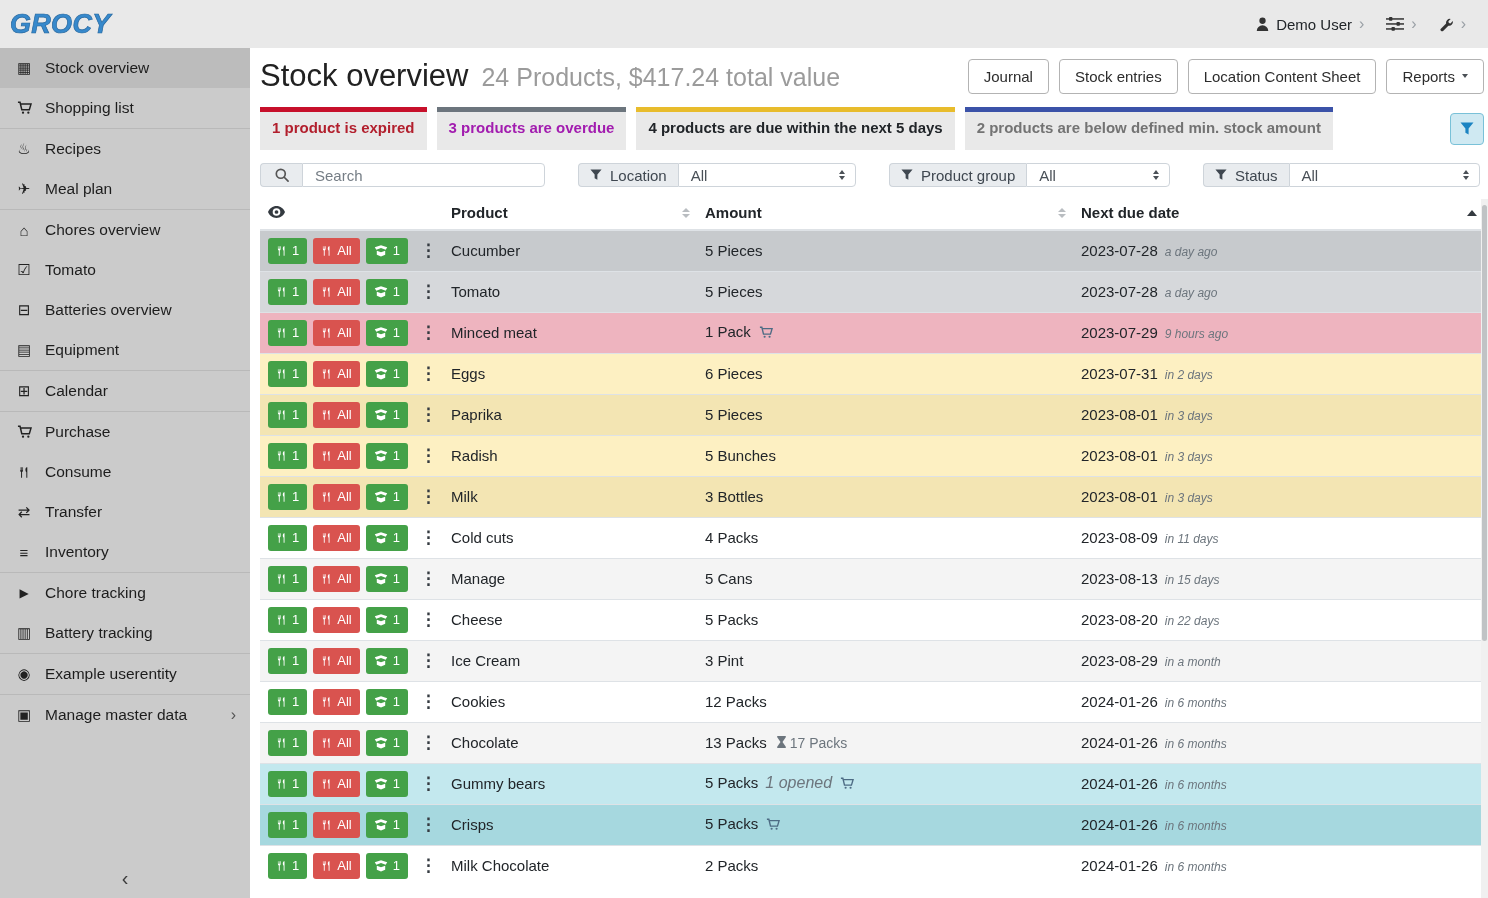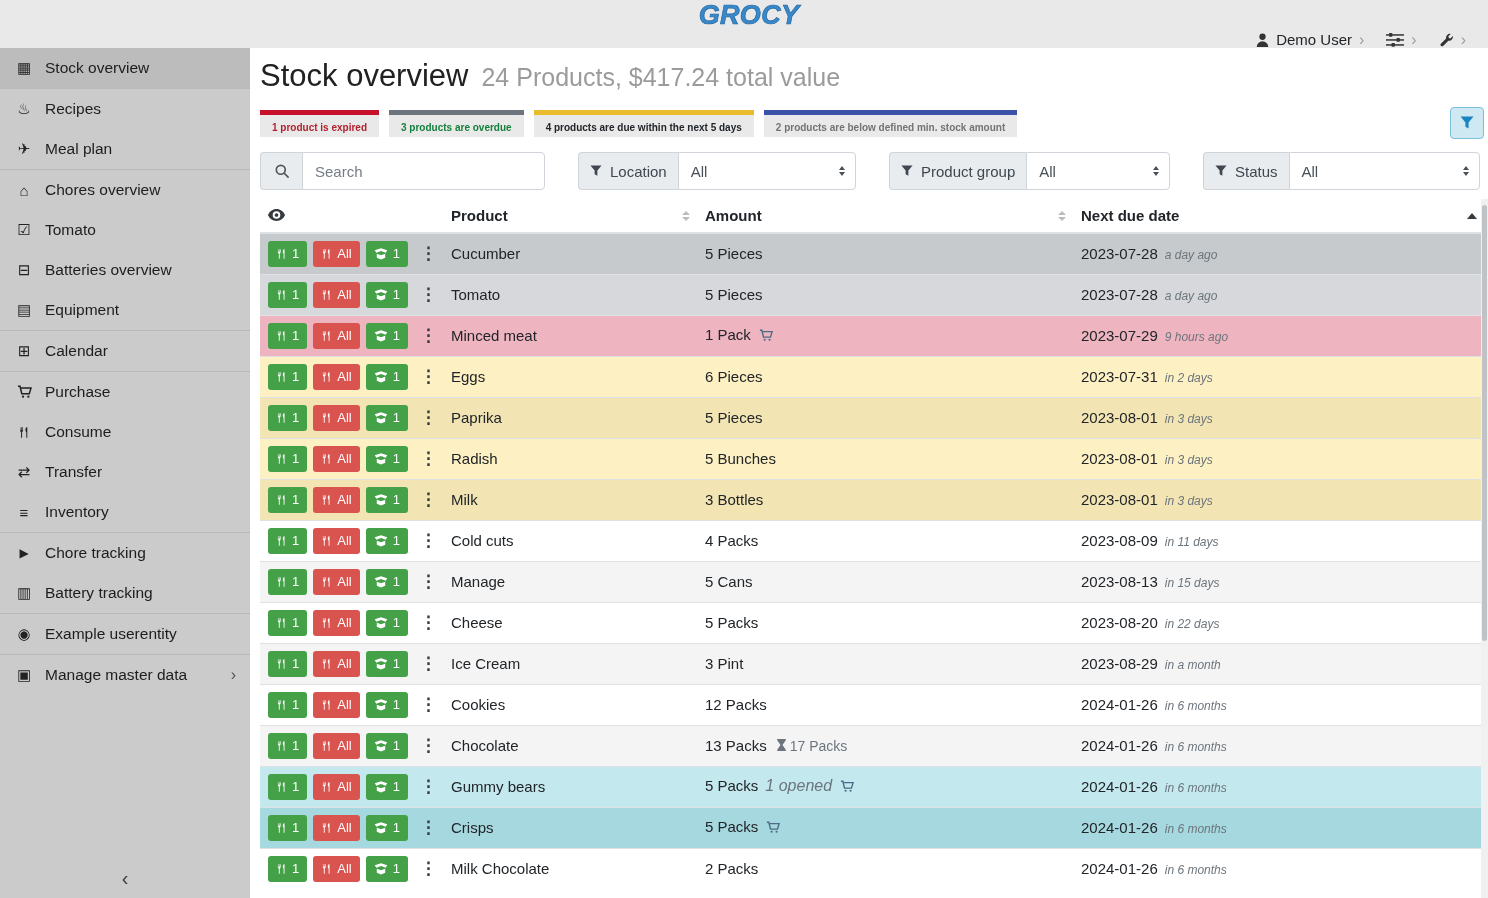"GROCY" .topbar { flex-direction: column -> none }
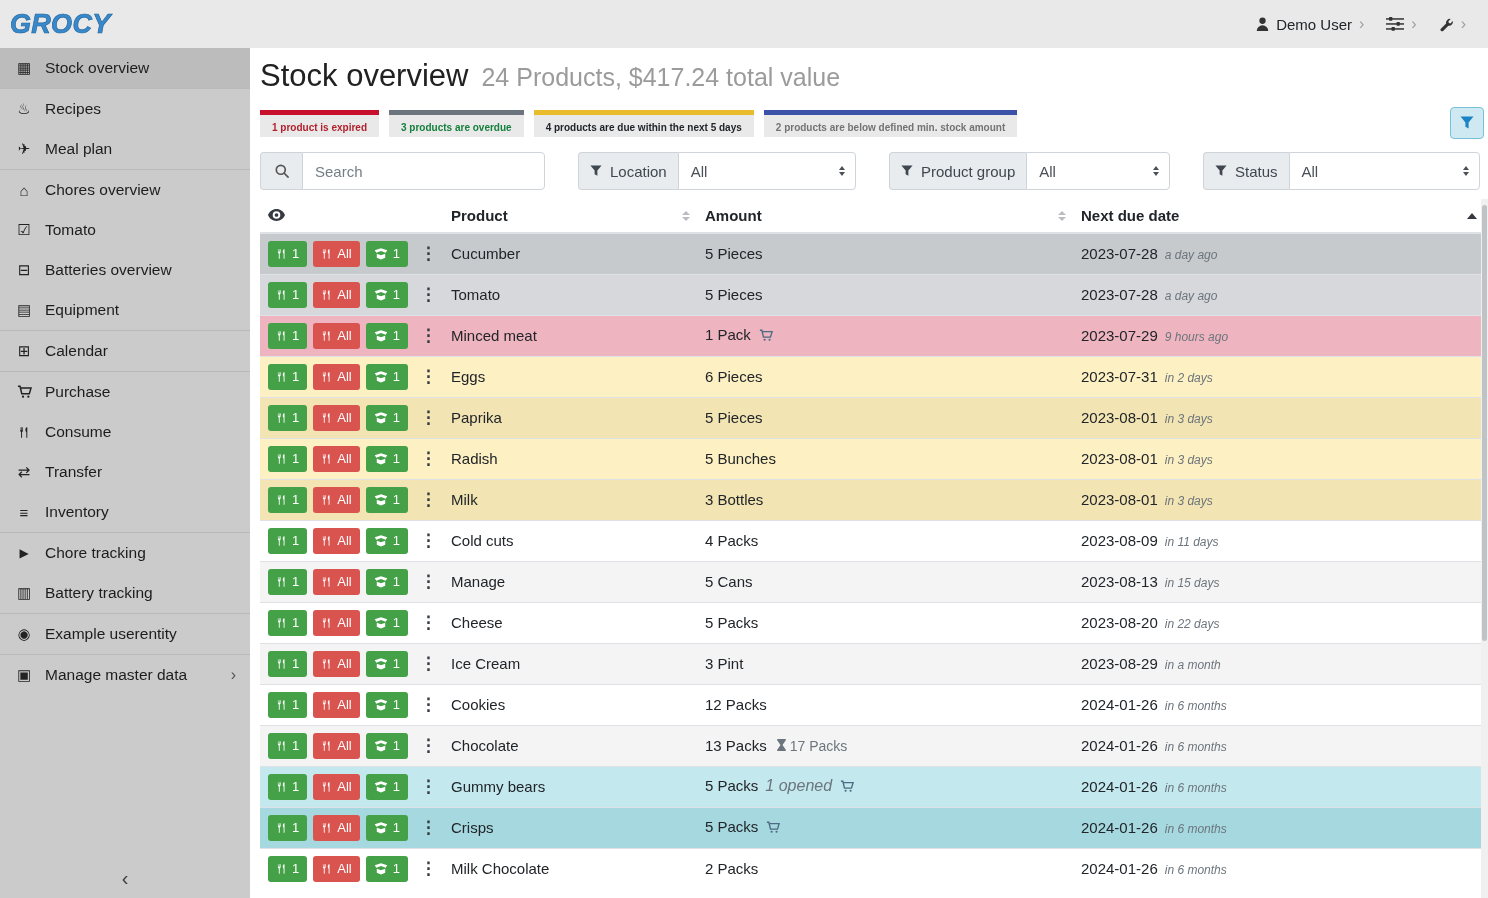"Journal" div.head-buttons { html: none -> <div> <button>Journal</button> <button>Stock entries</button> <button>Location Content Sheet</button> <button> <span>Reports</span> <span></span> </button> </div> }
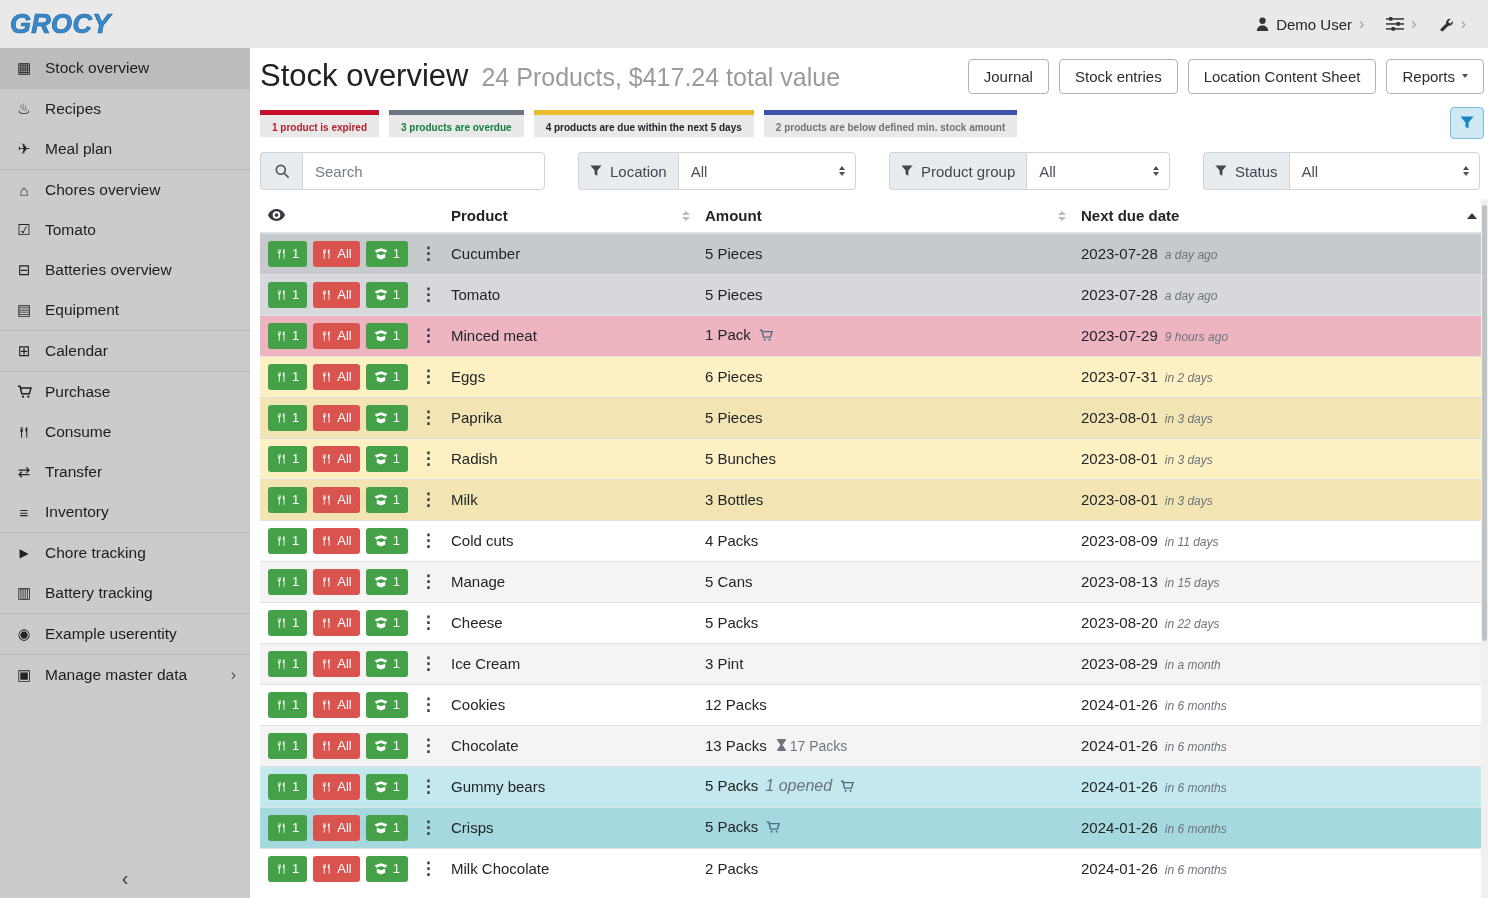"Shopping list" div.sb-item { html: none -> <div> <span> <svg> <path></path> <circle></circle> <circle></circle> </svg> </span> <span>Shopping list</span> </div> }
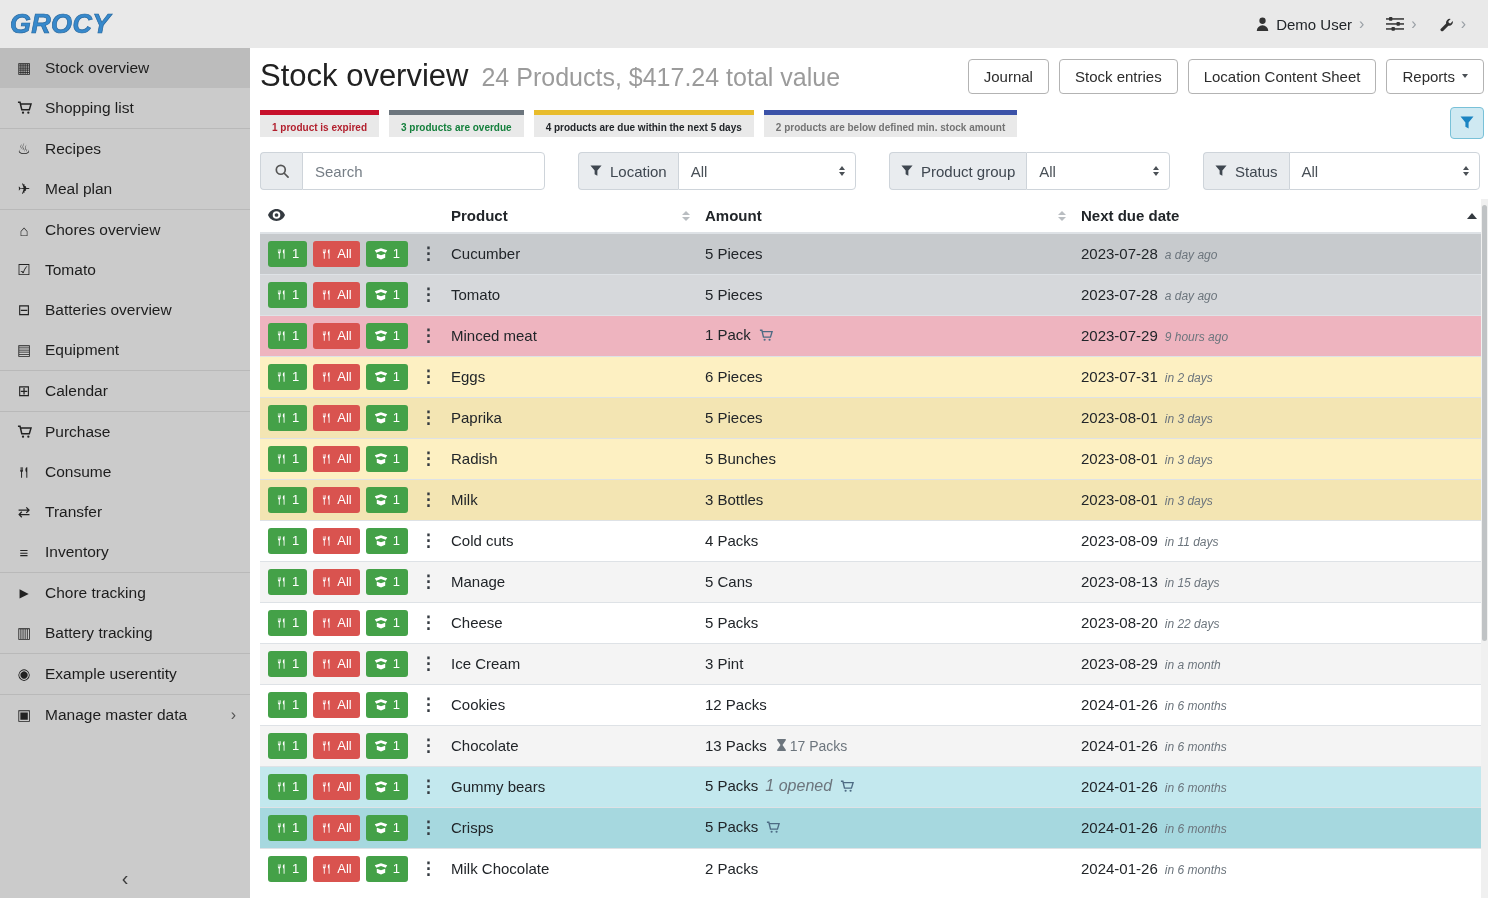"1 product is expired" .banner { font-size: 10px -> 15px; padding: 7px 12px 4px -> 7px 12px 14px }
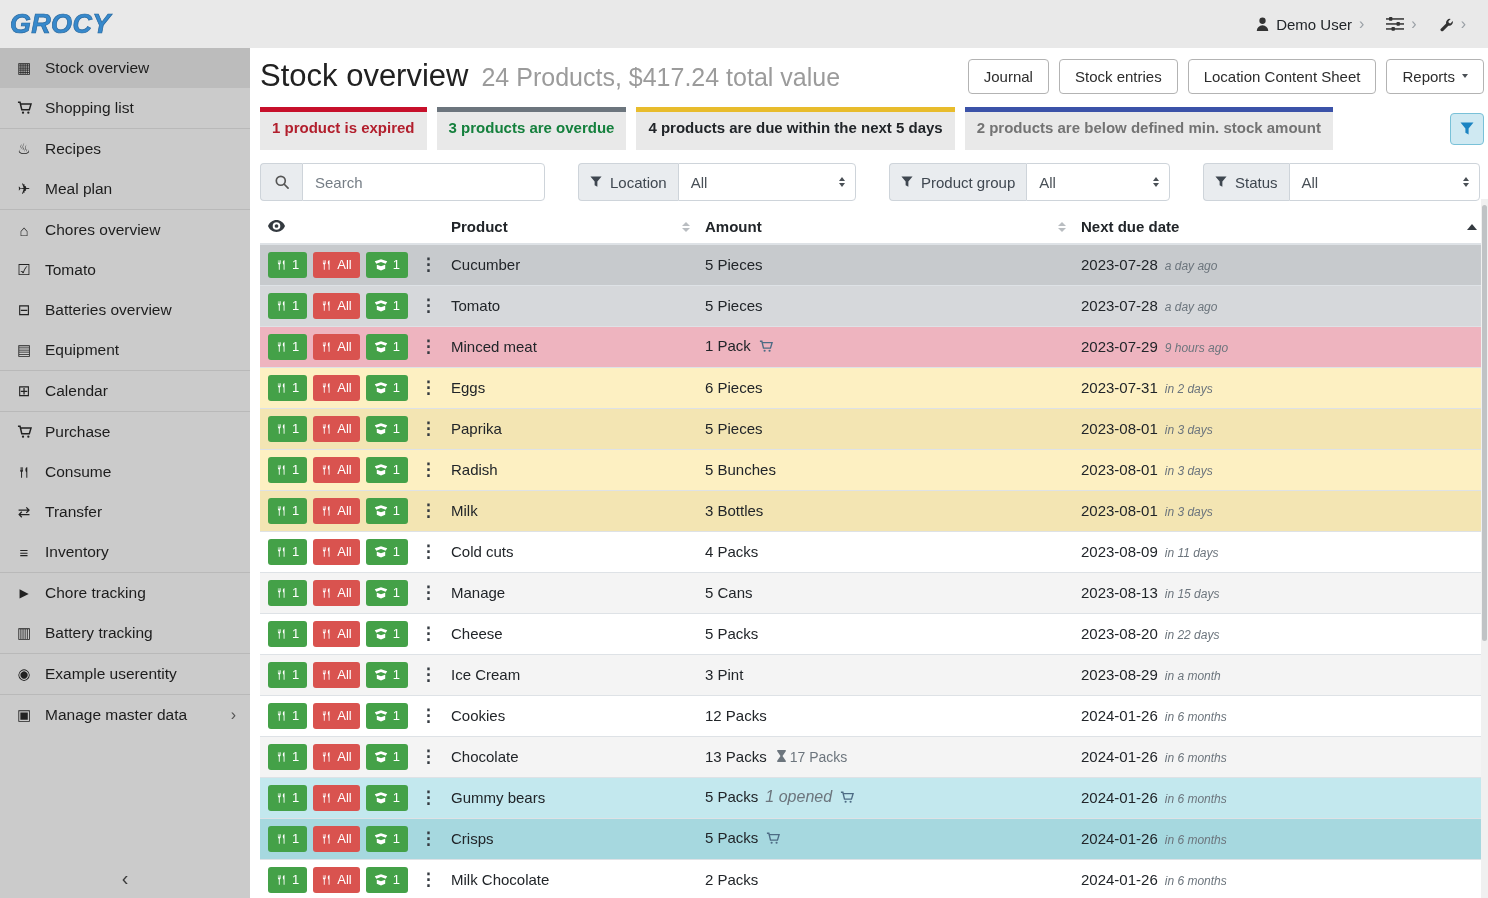"3 products are overdue" div.banner { color: #15803d -> #a21caf }
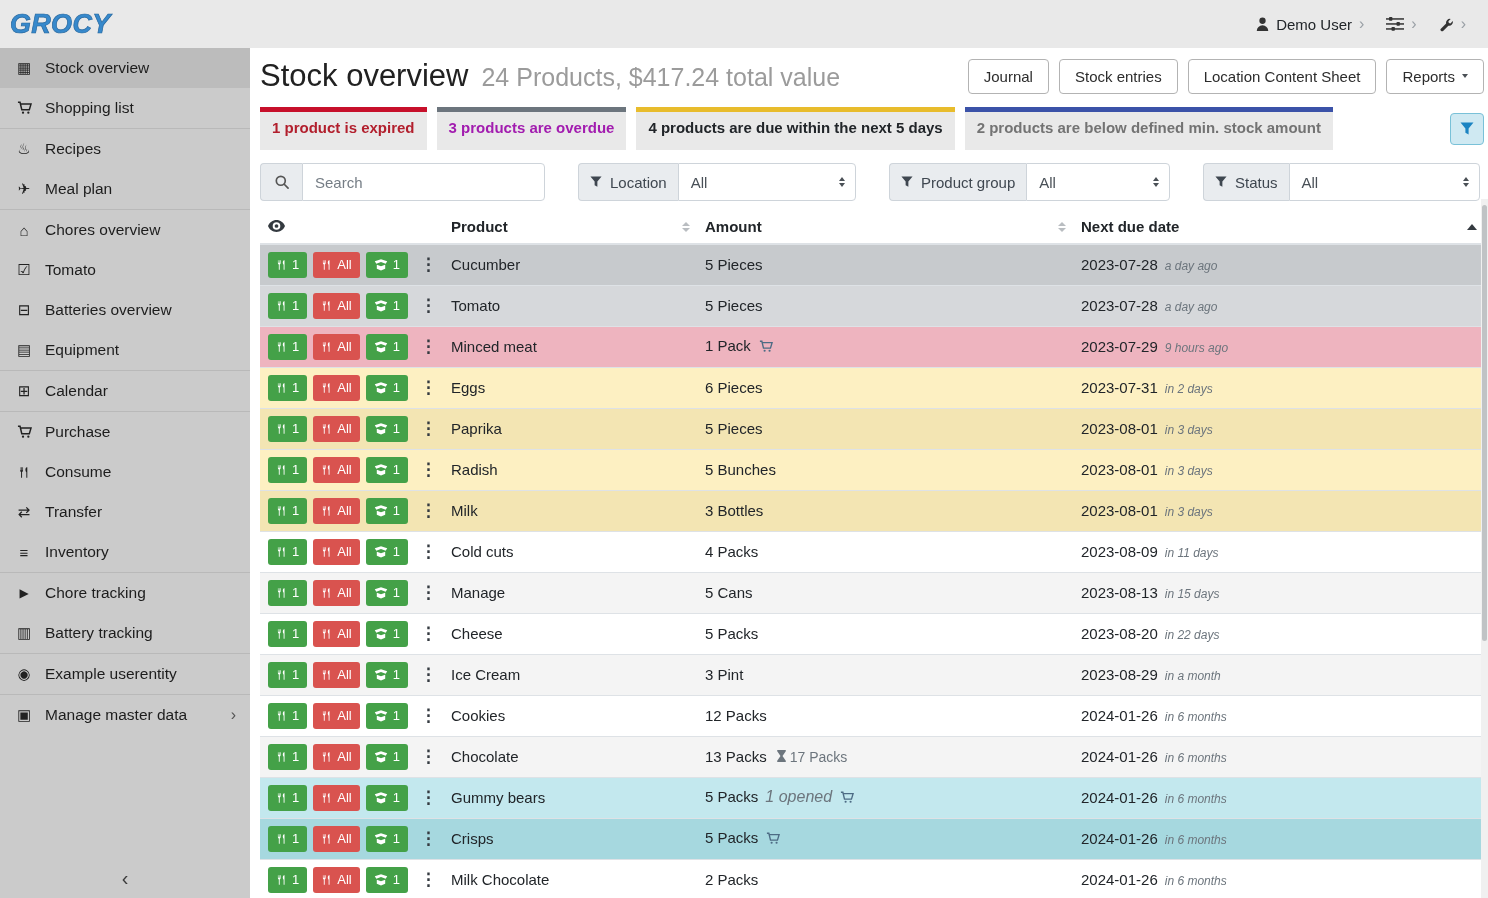"Search" .igroup { height: 38px -> 24px }
